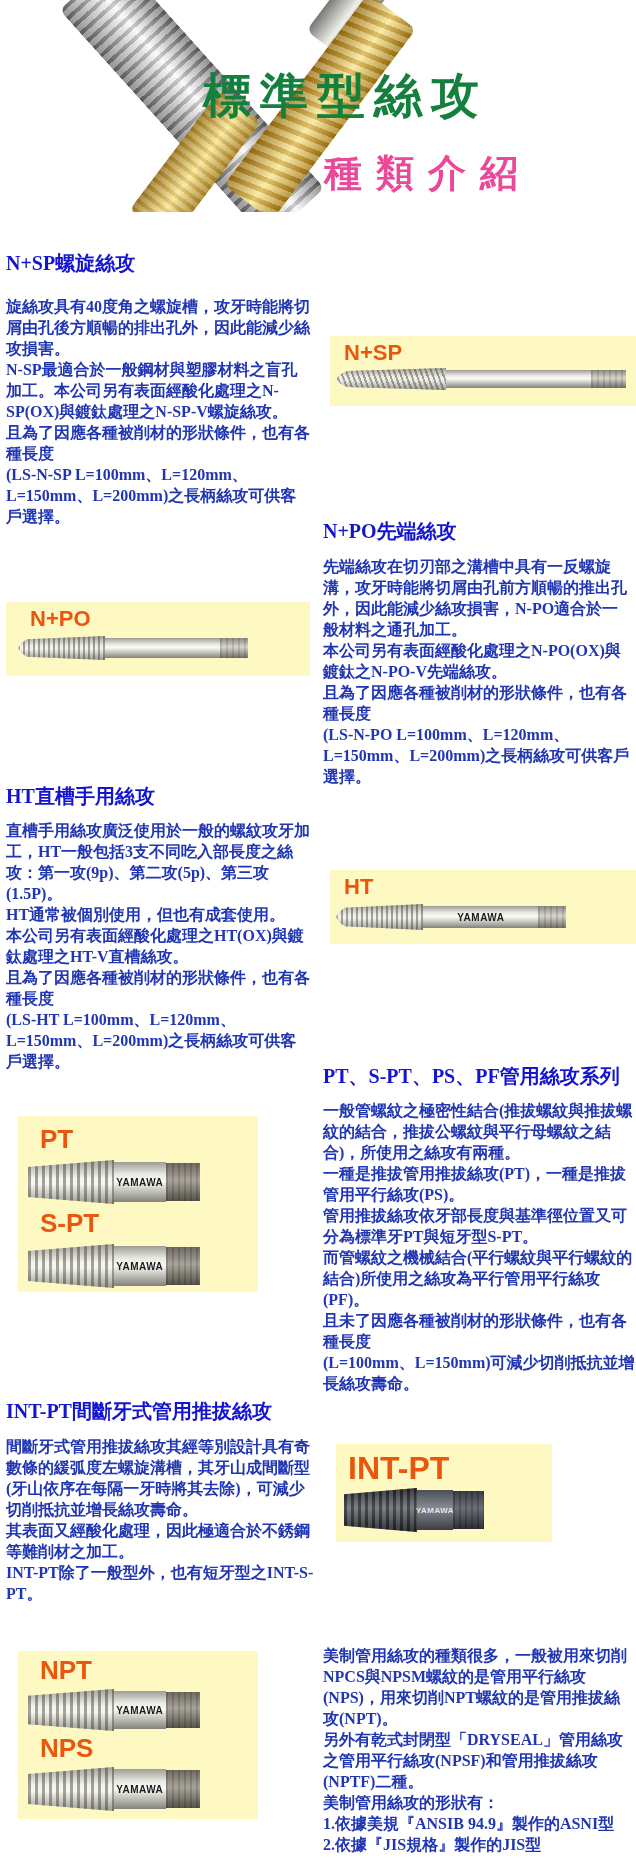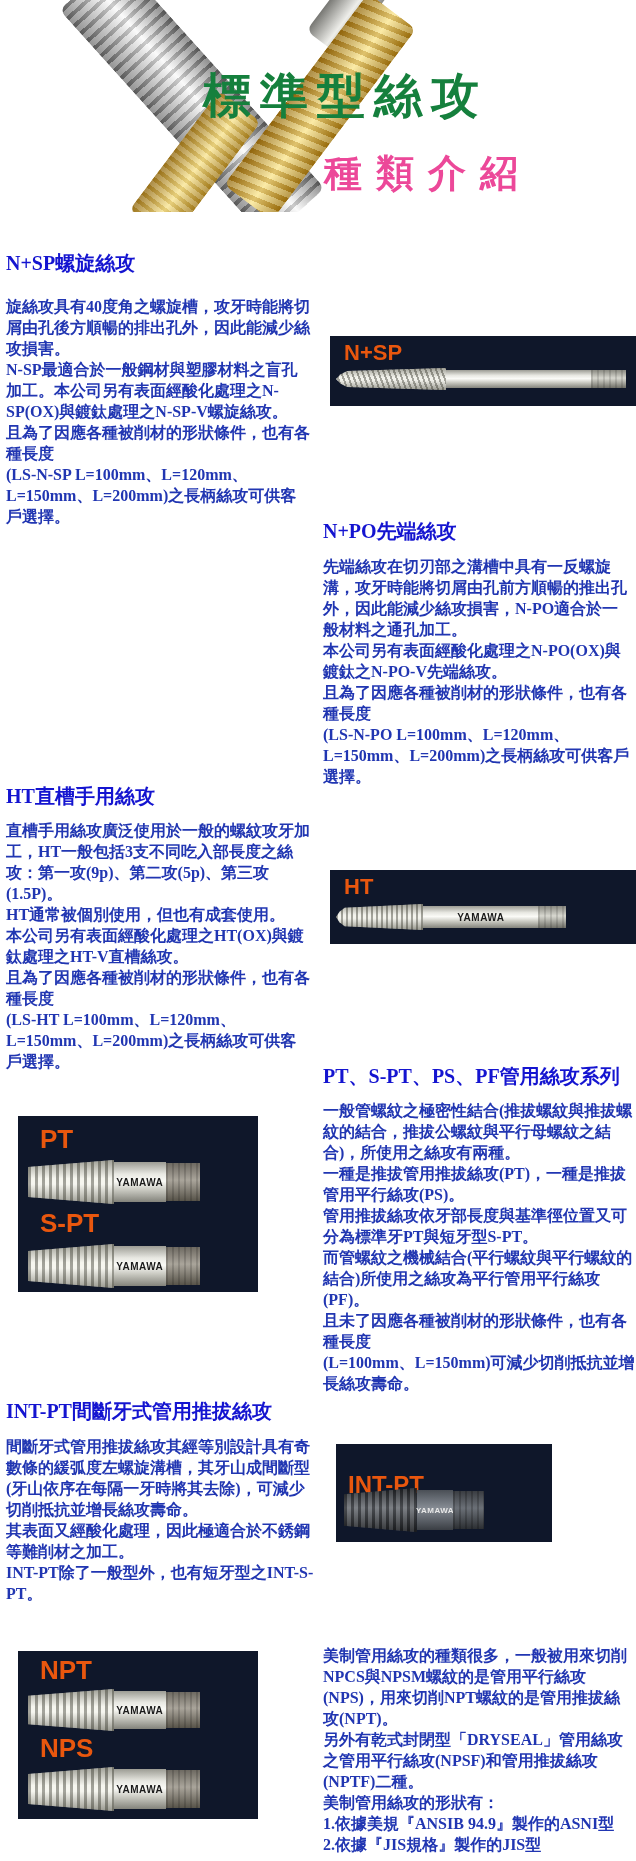"N+SP" .photo { background: #0f172a -> #fef9c3 }
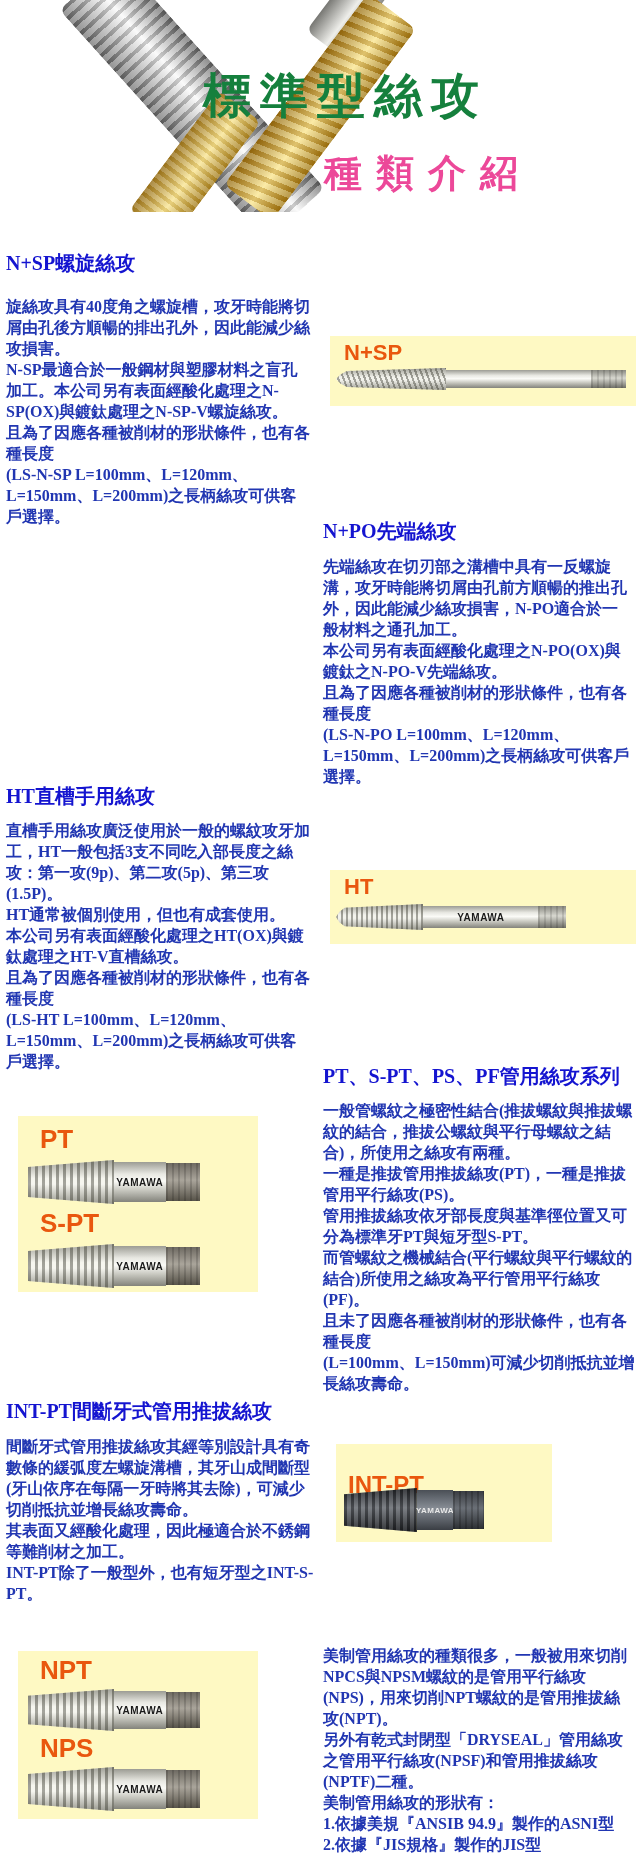"N+PO" div.photo { html: none -> <div> <div>N+PO</div> <div> <div></div> <div></div> <div></div> </div> </div> }
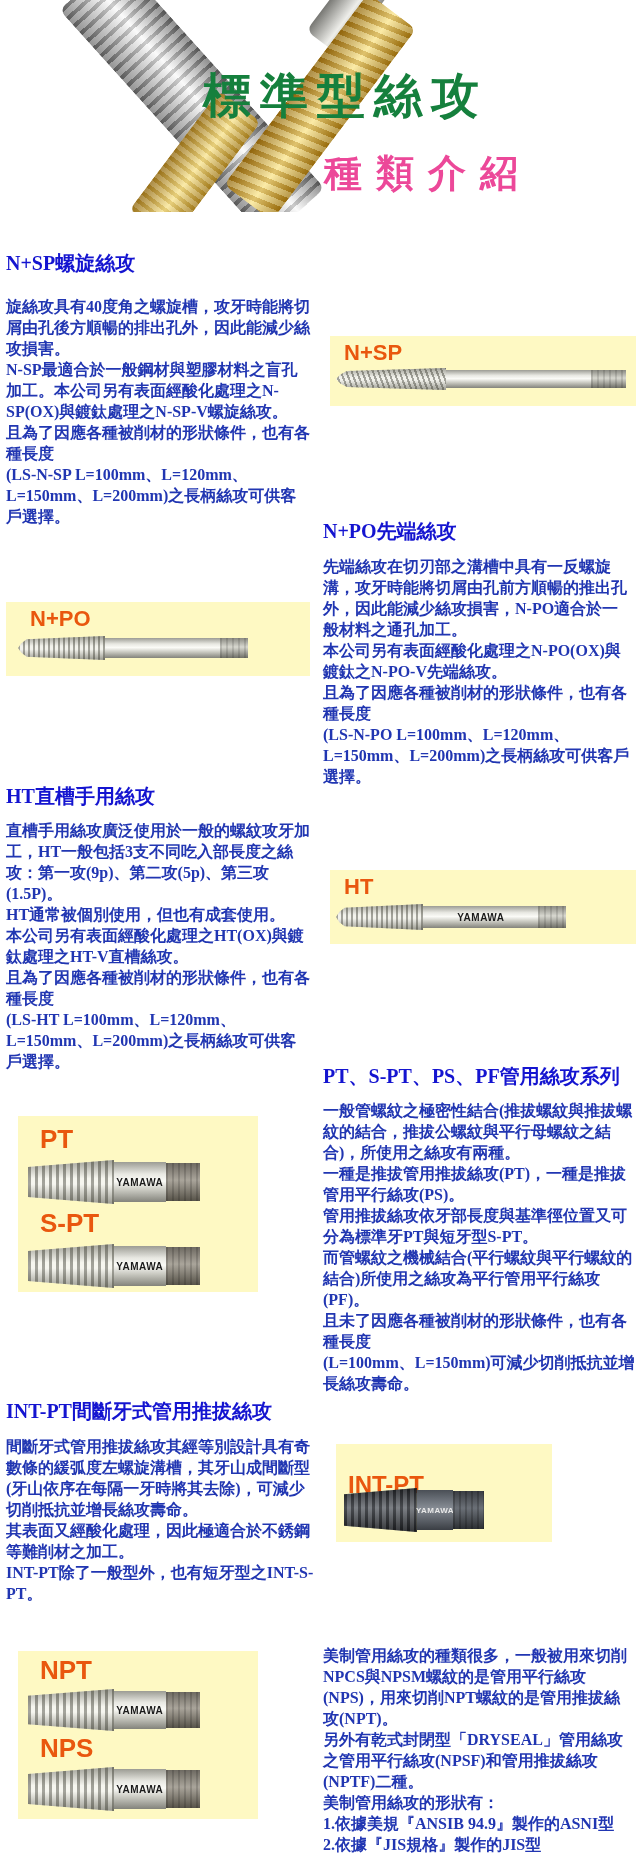"INT-PT" div.fig-label { font-size: 24px -> 32px; margin-top: 21px -> none }
